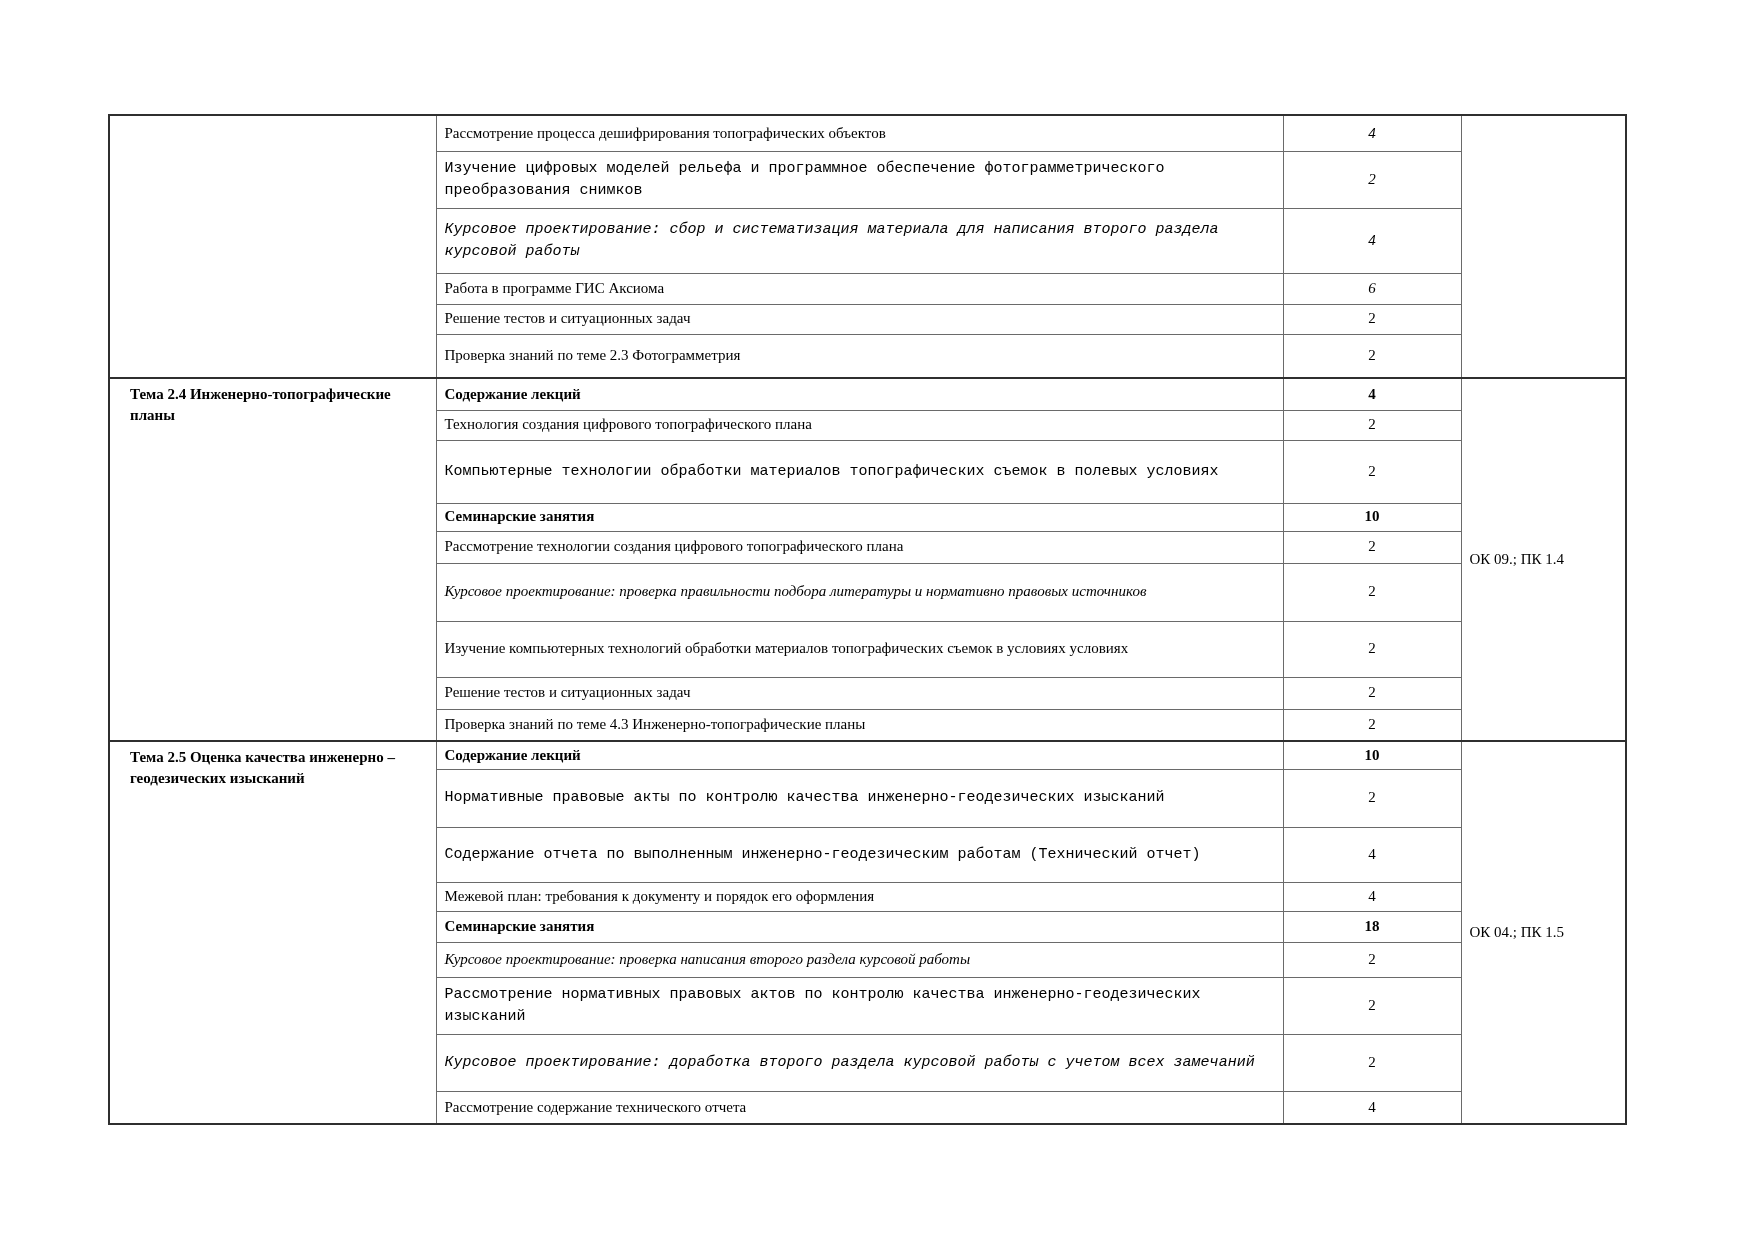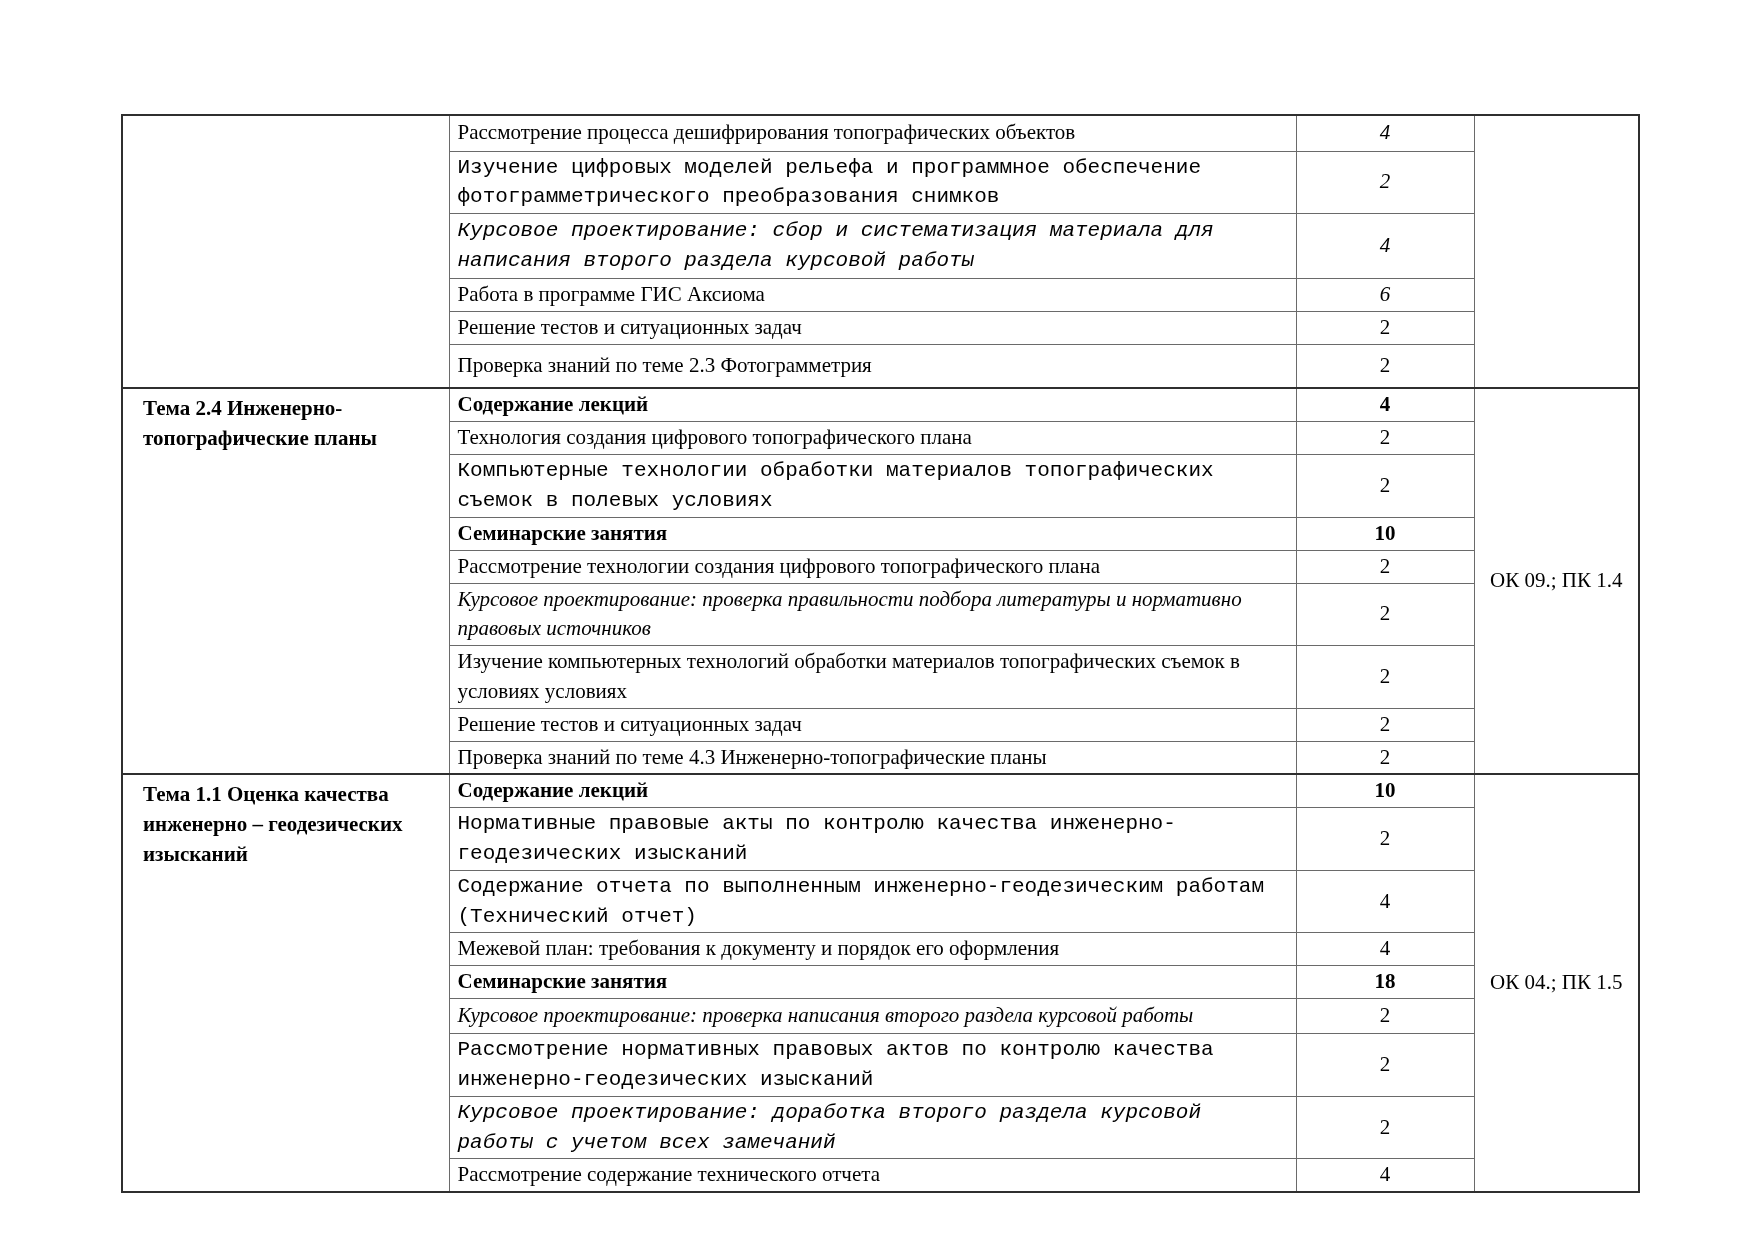"Рассмотрение процесса дешифрирования" table.curriculum { font-size: 21px -> 15px; left: 121px -> 108px }
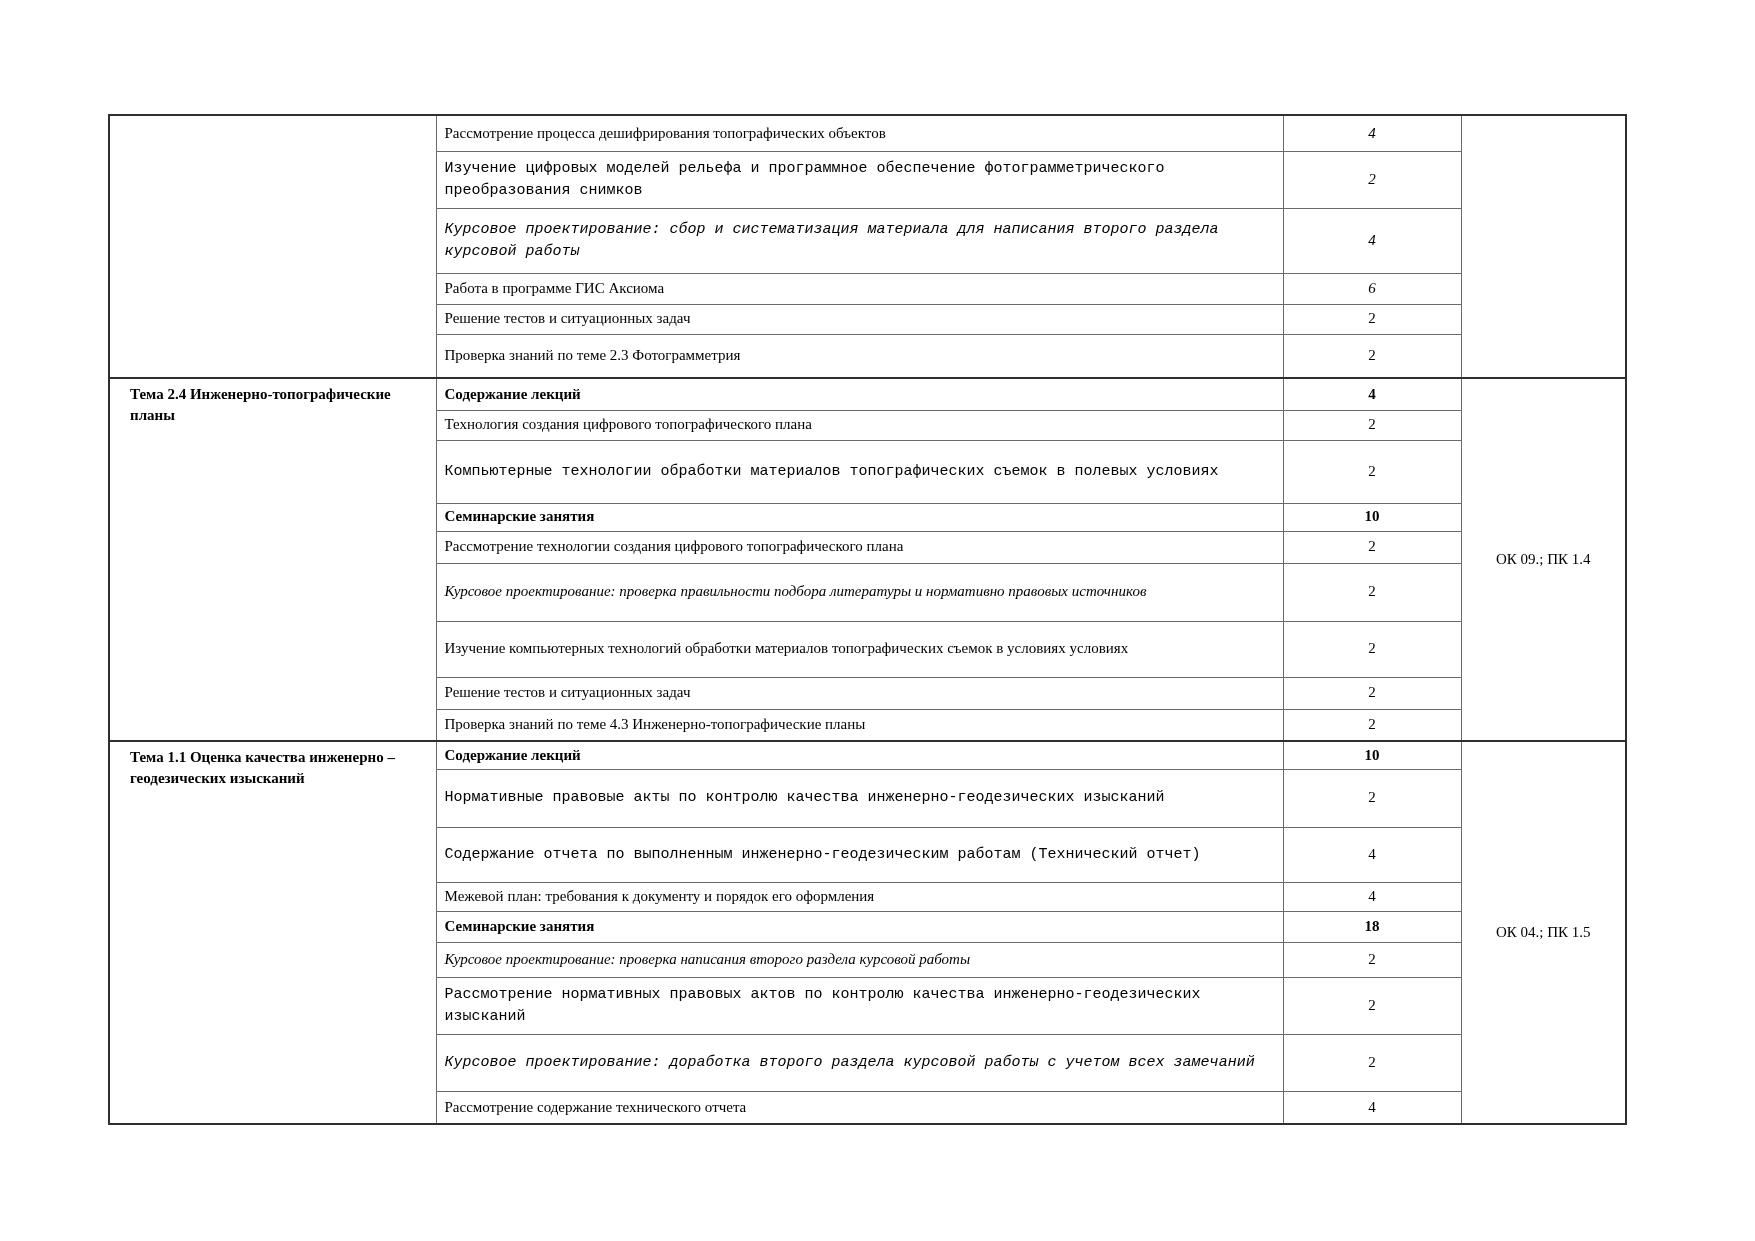"ОК 09.; ПК 1.4" td.k { text-align: center -> none }
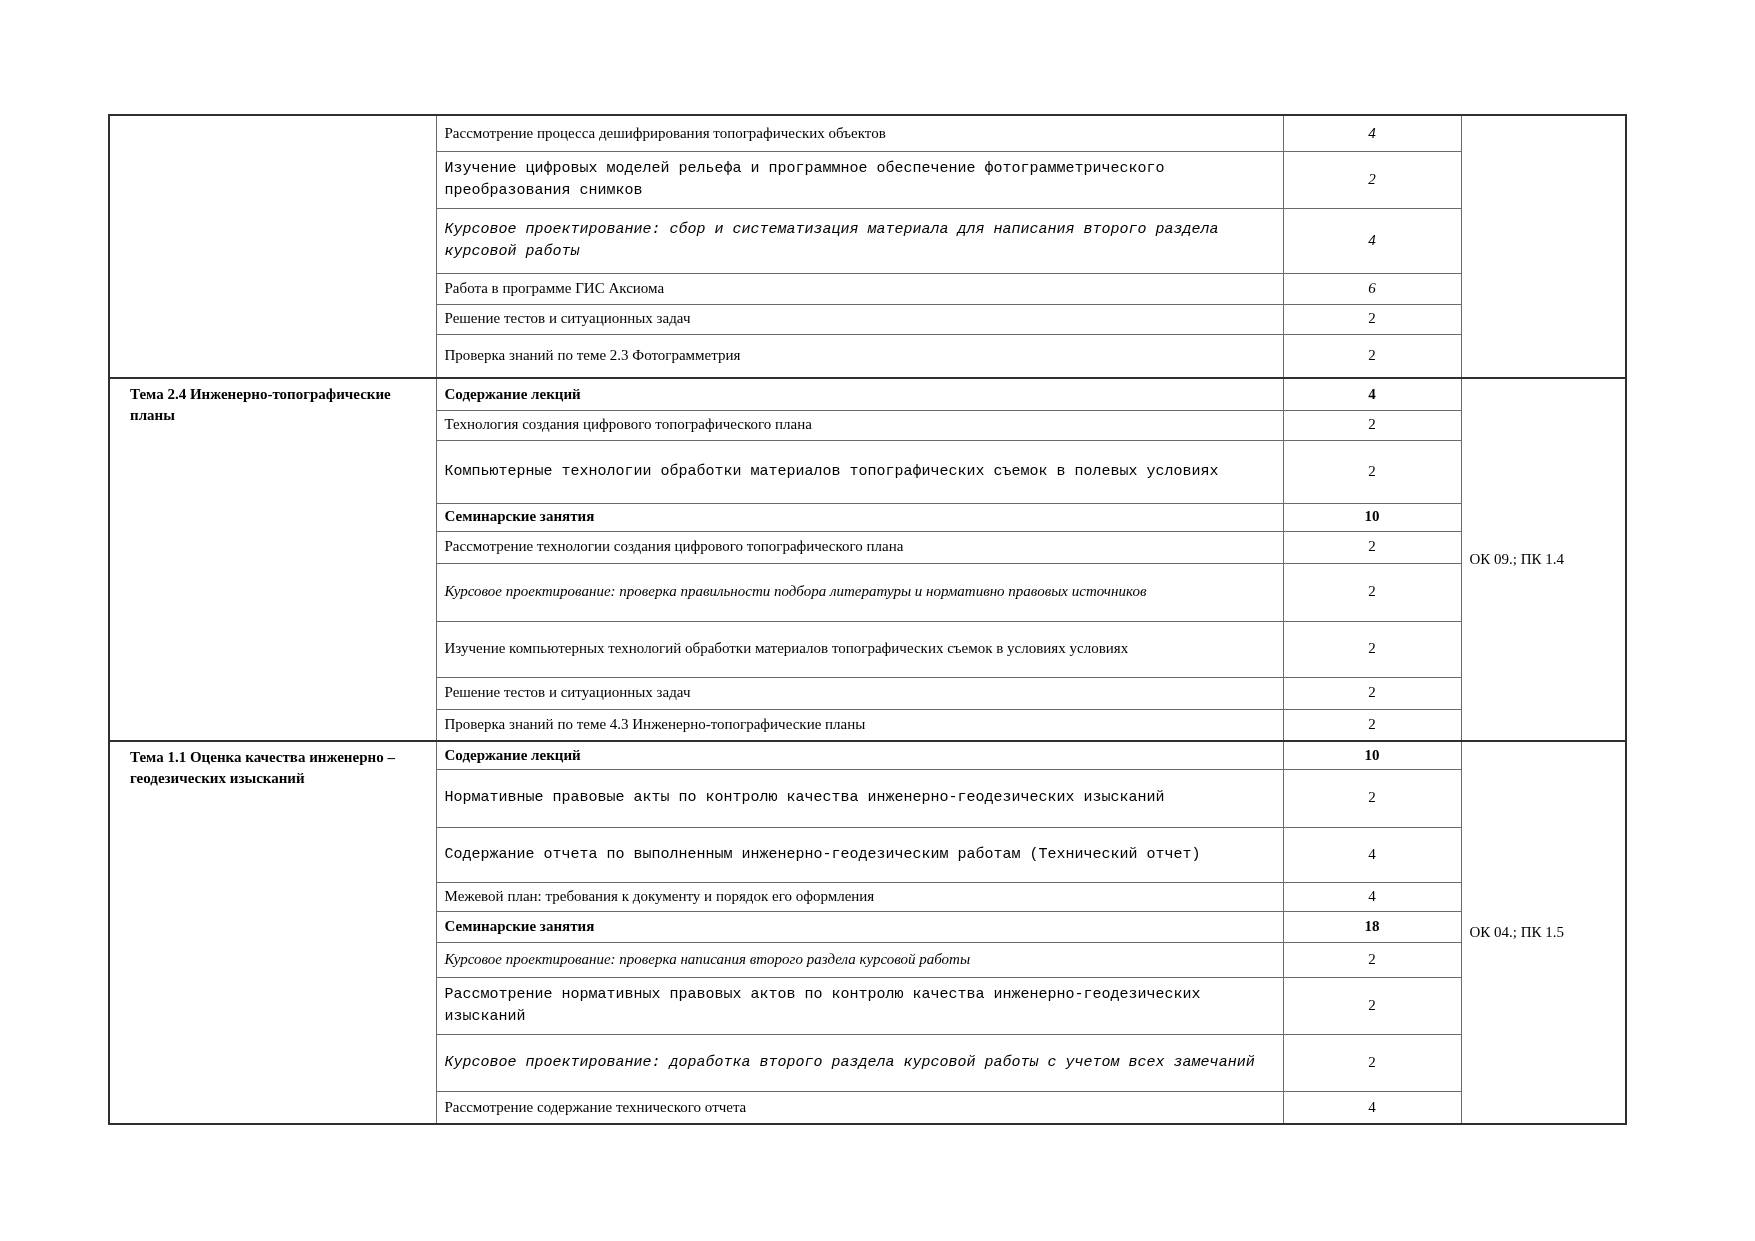"Тема 1.1 Оценка качества инженерно" td.t { text: 1.1 -> 2.5 }
